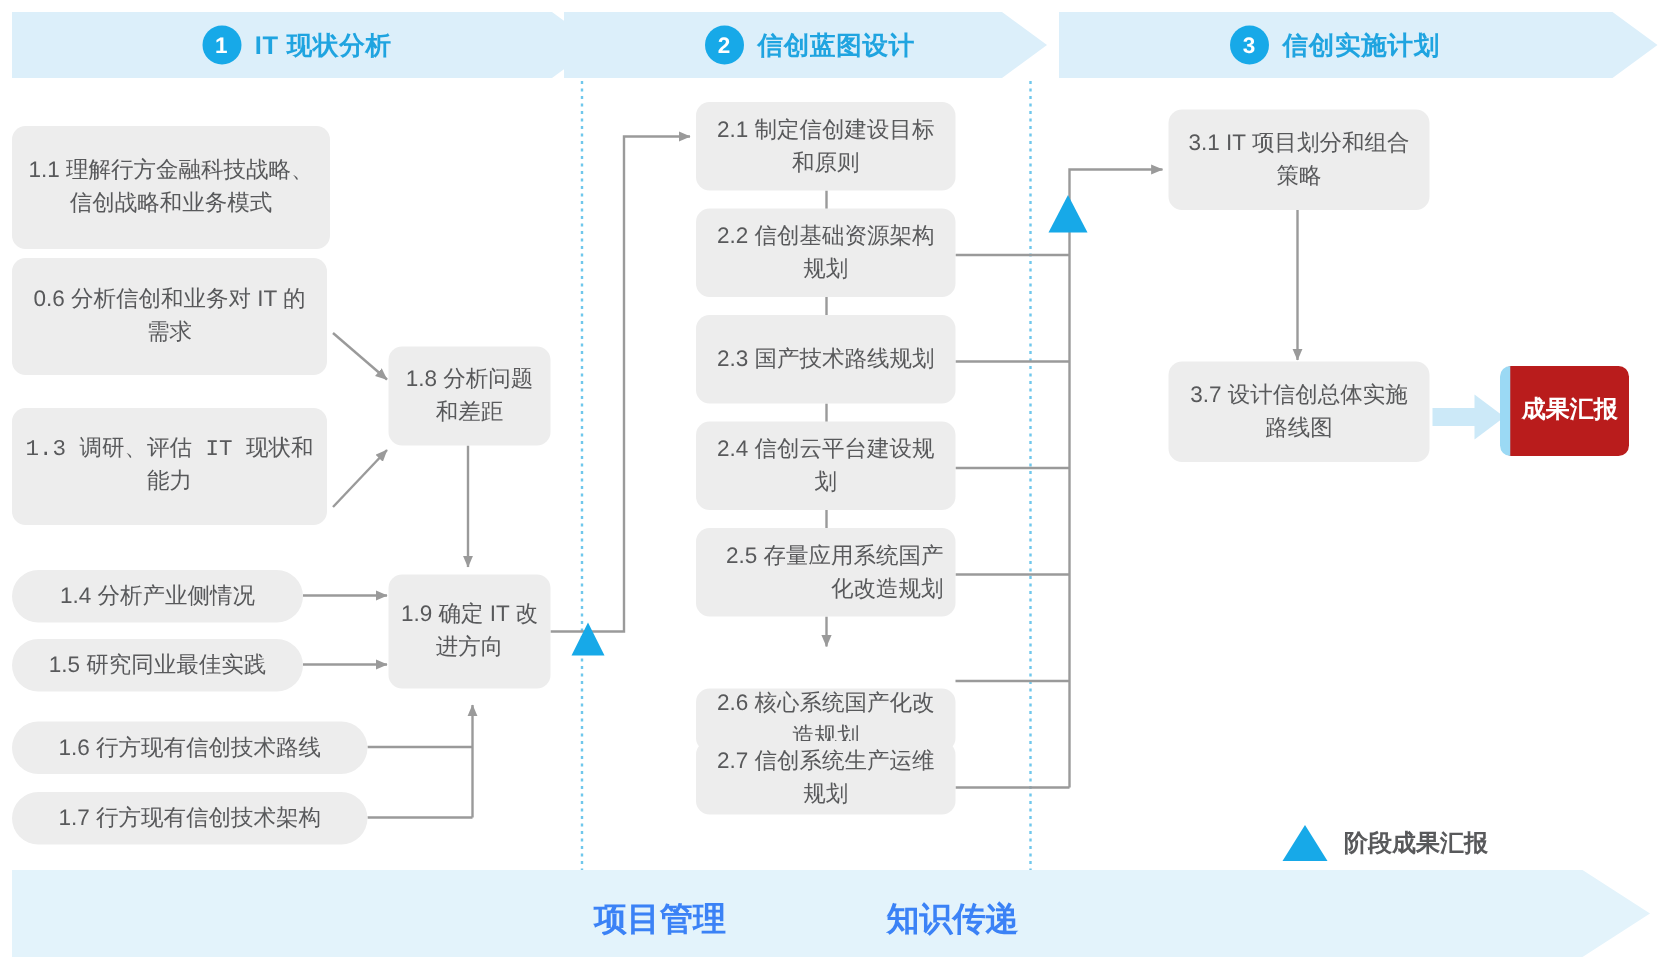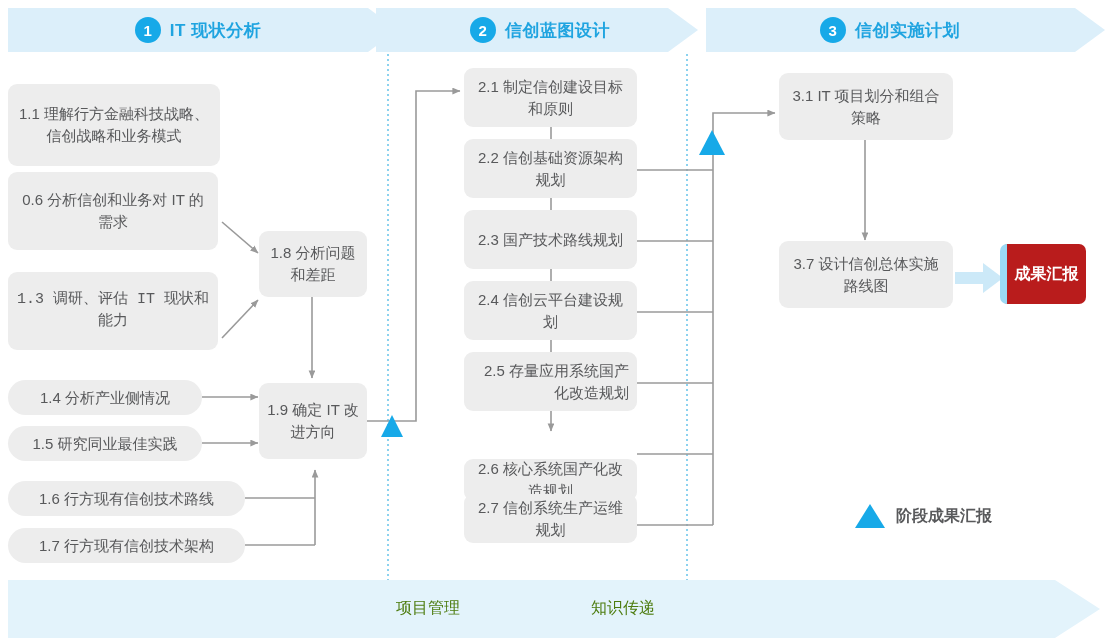"阶段成果汇报" div.legend { top: 504px -> 550px }
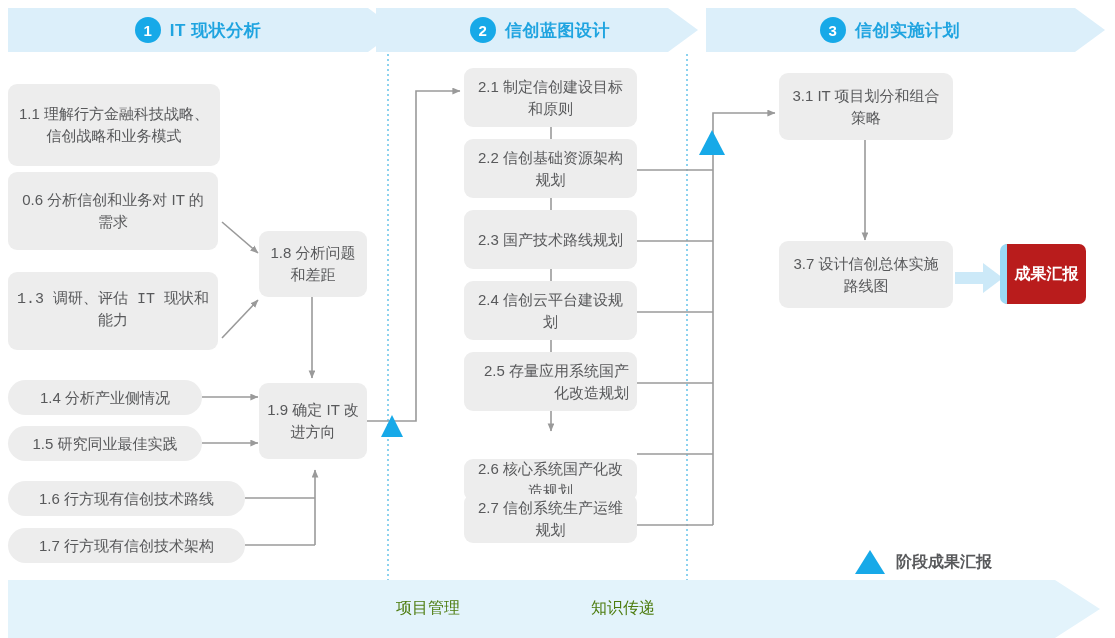"项目管理" .footlabel { color: #4d7c0f -> #3b82f6; font-size: 16px -> 22px; font-weight: normal -> bold }
